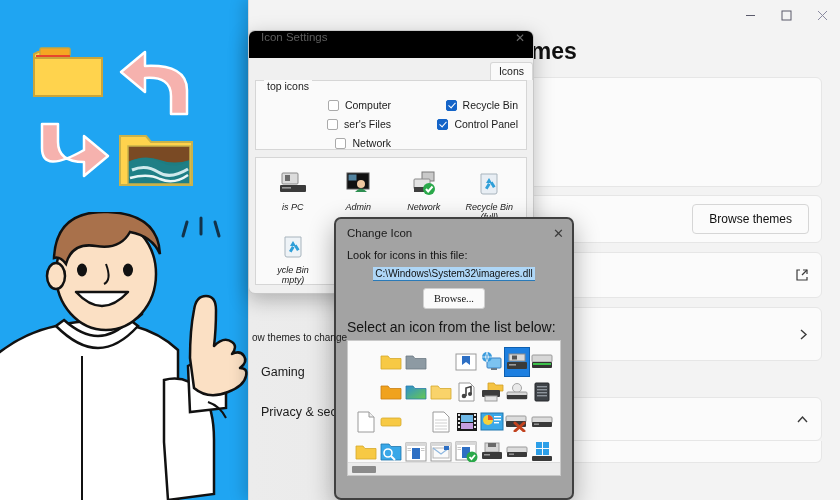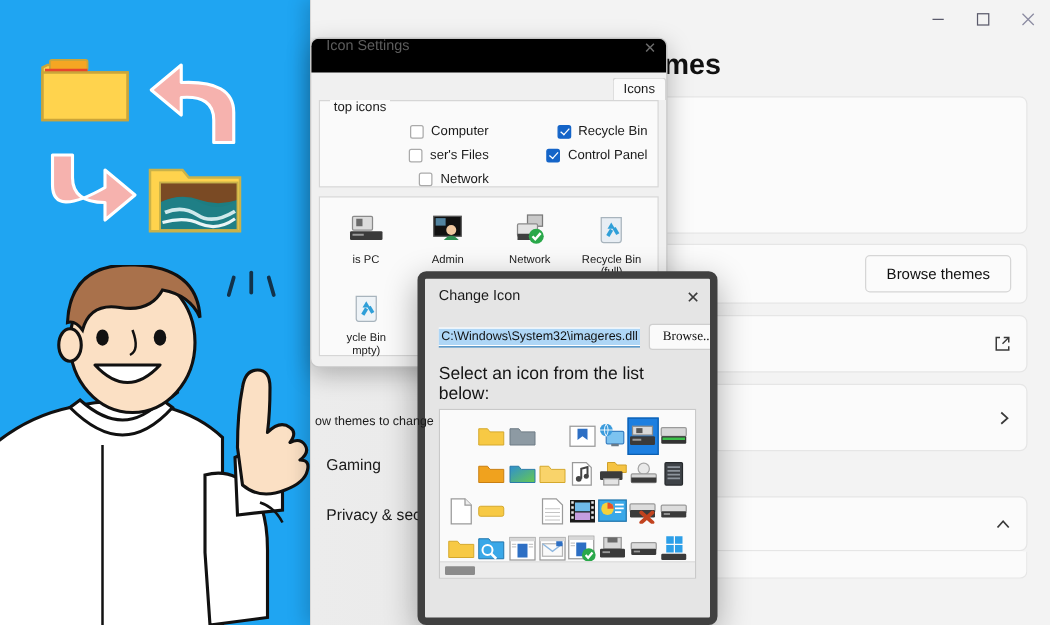"is PC" .dis-icons { font-style: none -> italic }
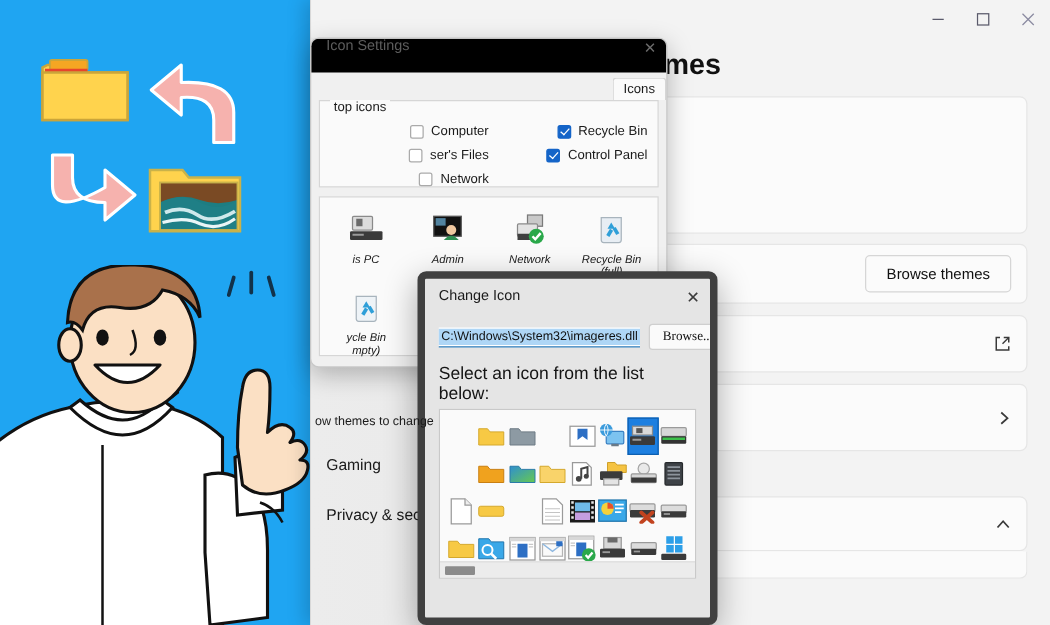"Change Icon" .ci { background: #e5e5e5 -> #a3a3a3; border: 6px solid #404040 -> 2px solid #404040 }
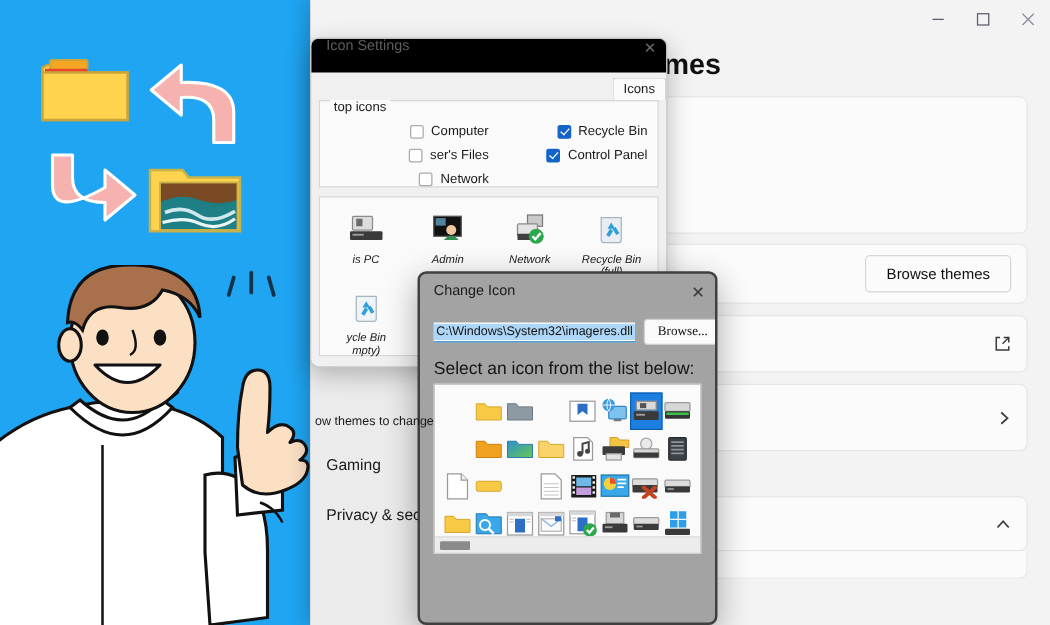"Look for icons in this" div.ci-label { html: none -> <div>Look for icons in this file:</div> }
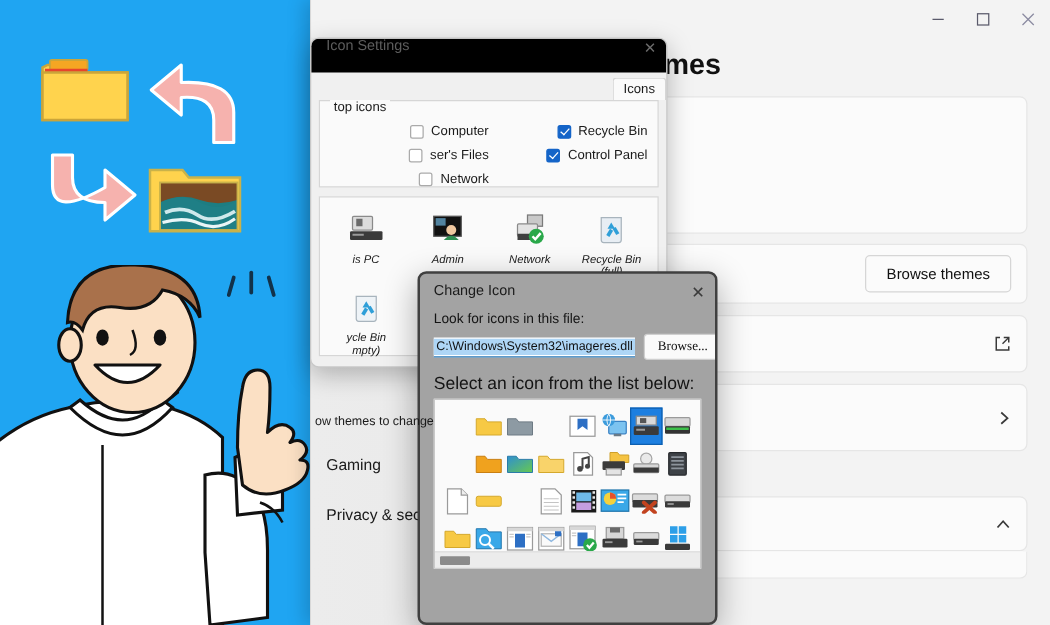"C:\Windows\System32\imageres.dll" .ci-pathrow { flex-direction: none -> column }
